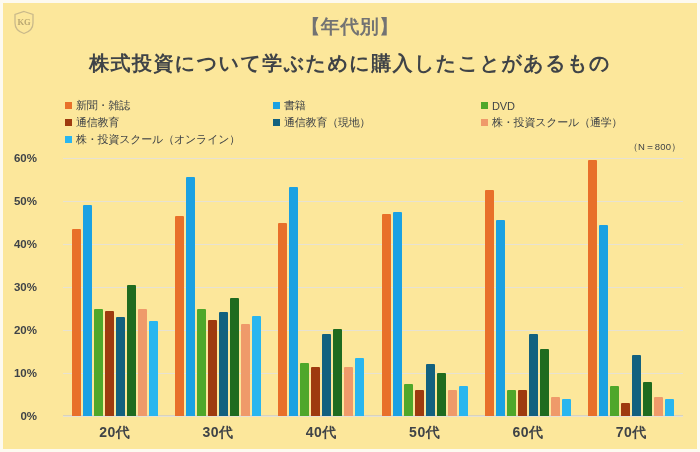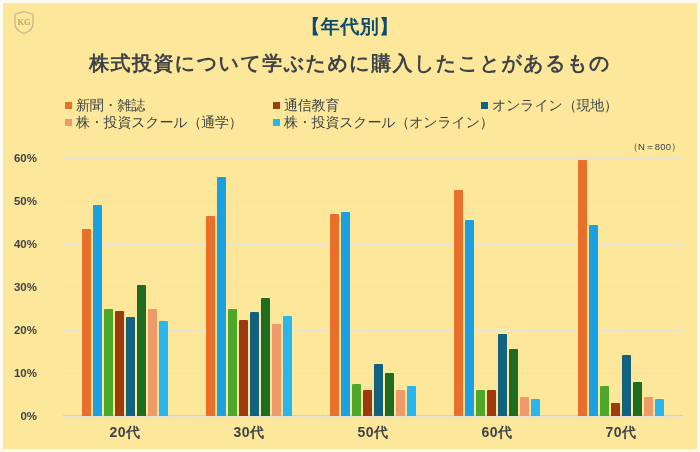"【年代別】" #title-main { color: #0c4a6e -> #737373 }
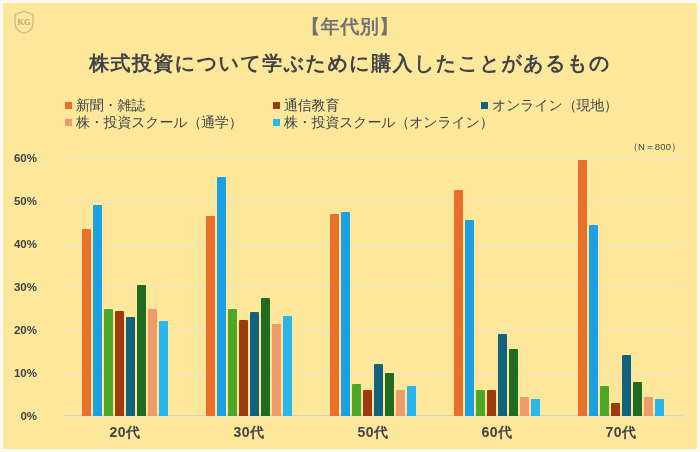"新聞・雑誌" .legend-label { font-size: 14px -> 11px }
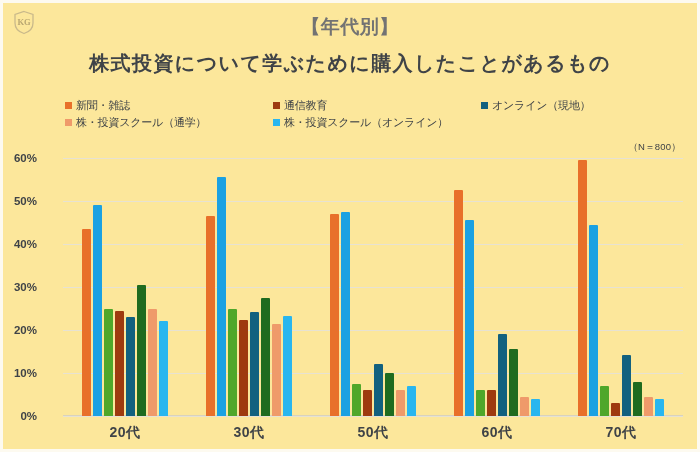"書籍" div.legend-item { html: none -> <div> <span></span> <span>書籍</span> </div> }
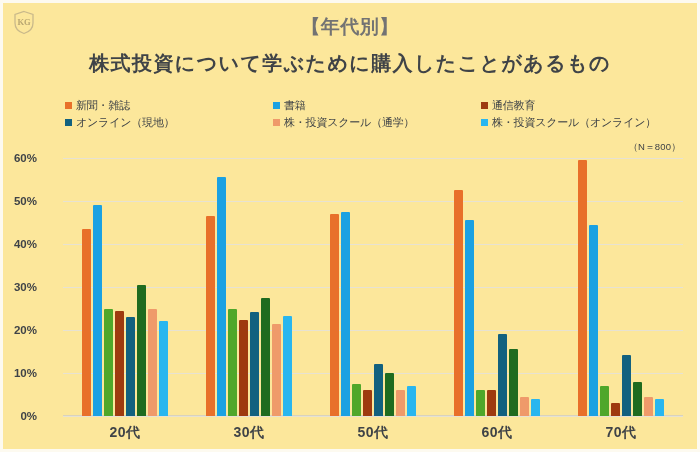"DVD" div.legend-item { html: none -> <div> <span></span> <span>DVD</span> </div> }
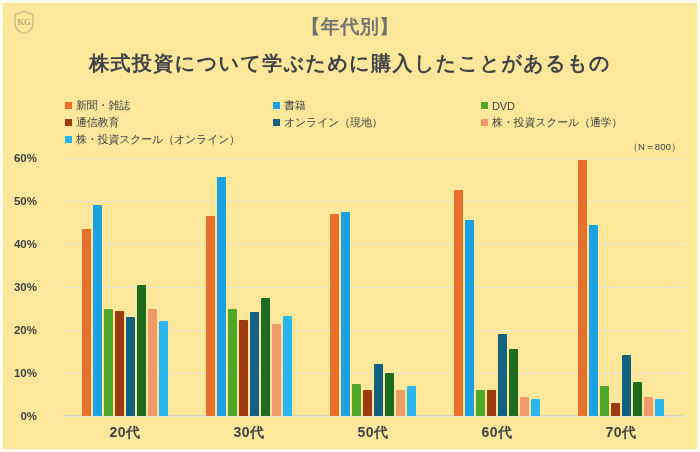"オンライン（現地）" span.legend-label { text: オンライン -> 通信教育 }
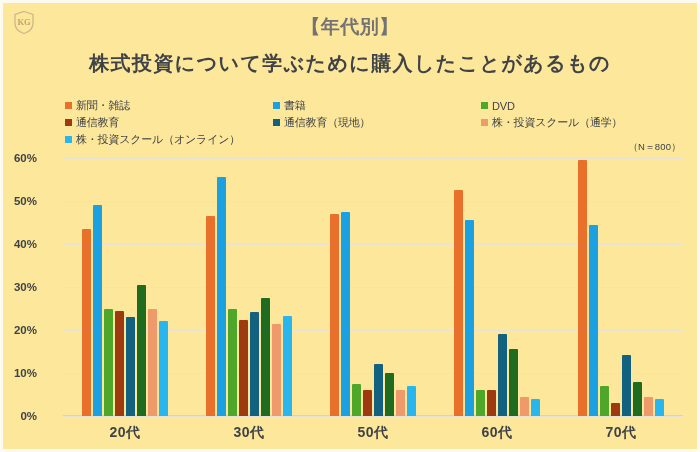"40代" div.bar-group { html: none -> <div> <div></div> <div></div> <div></div> <div></div> <div></div> <div></div> <div></div> <div></div> <div>40代</div> </div> }
